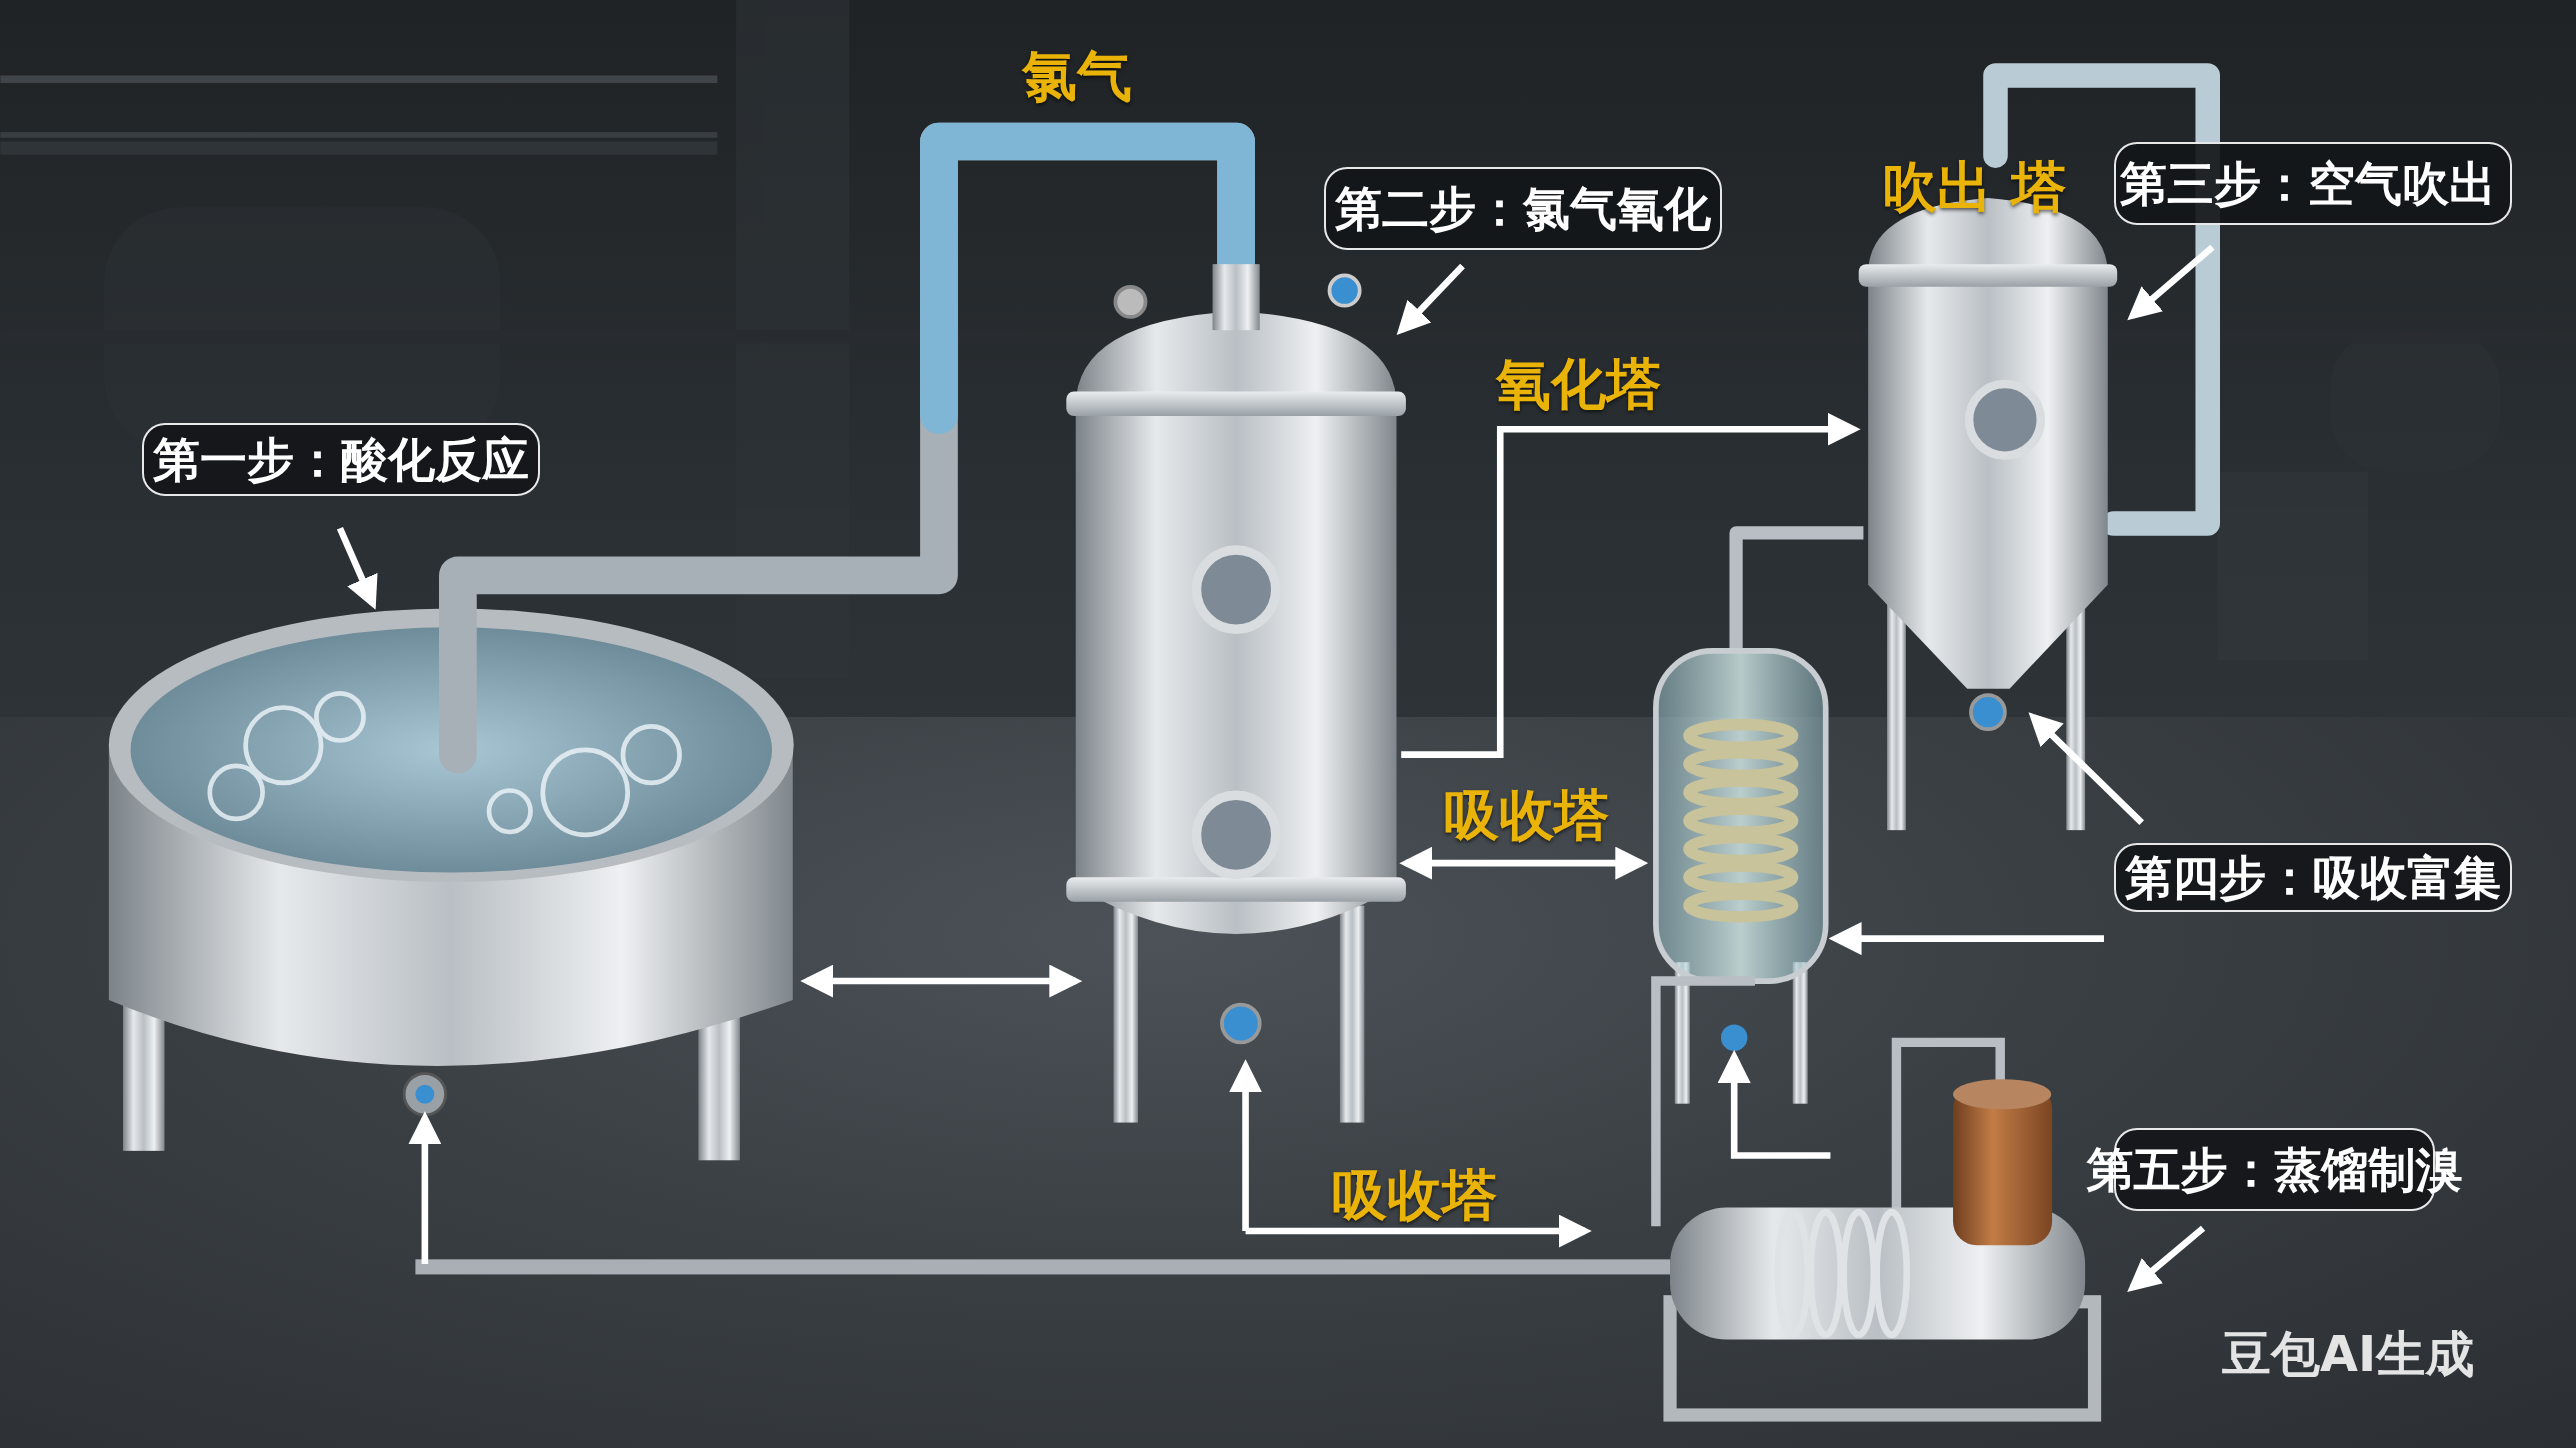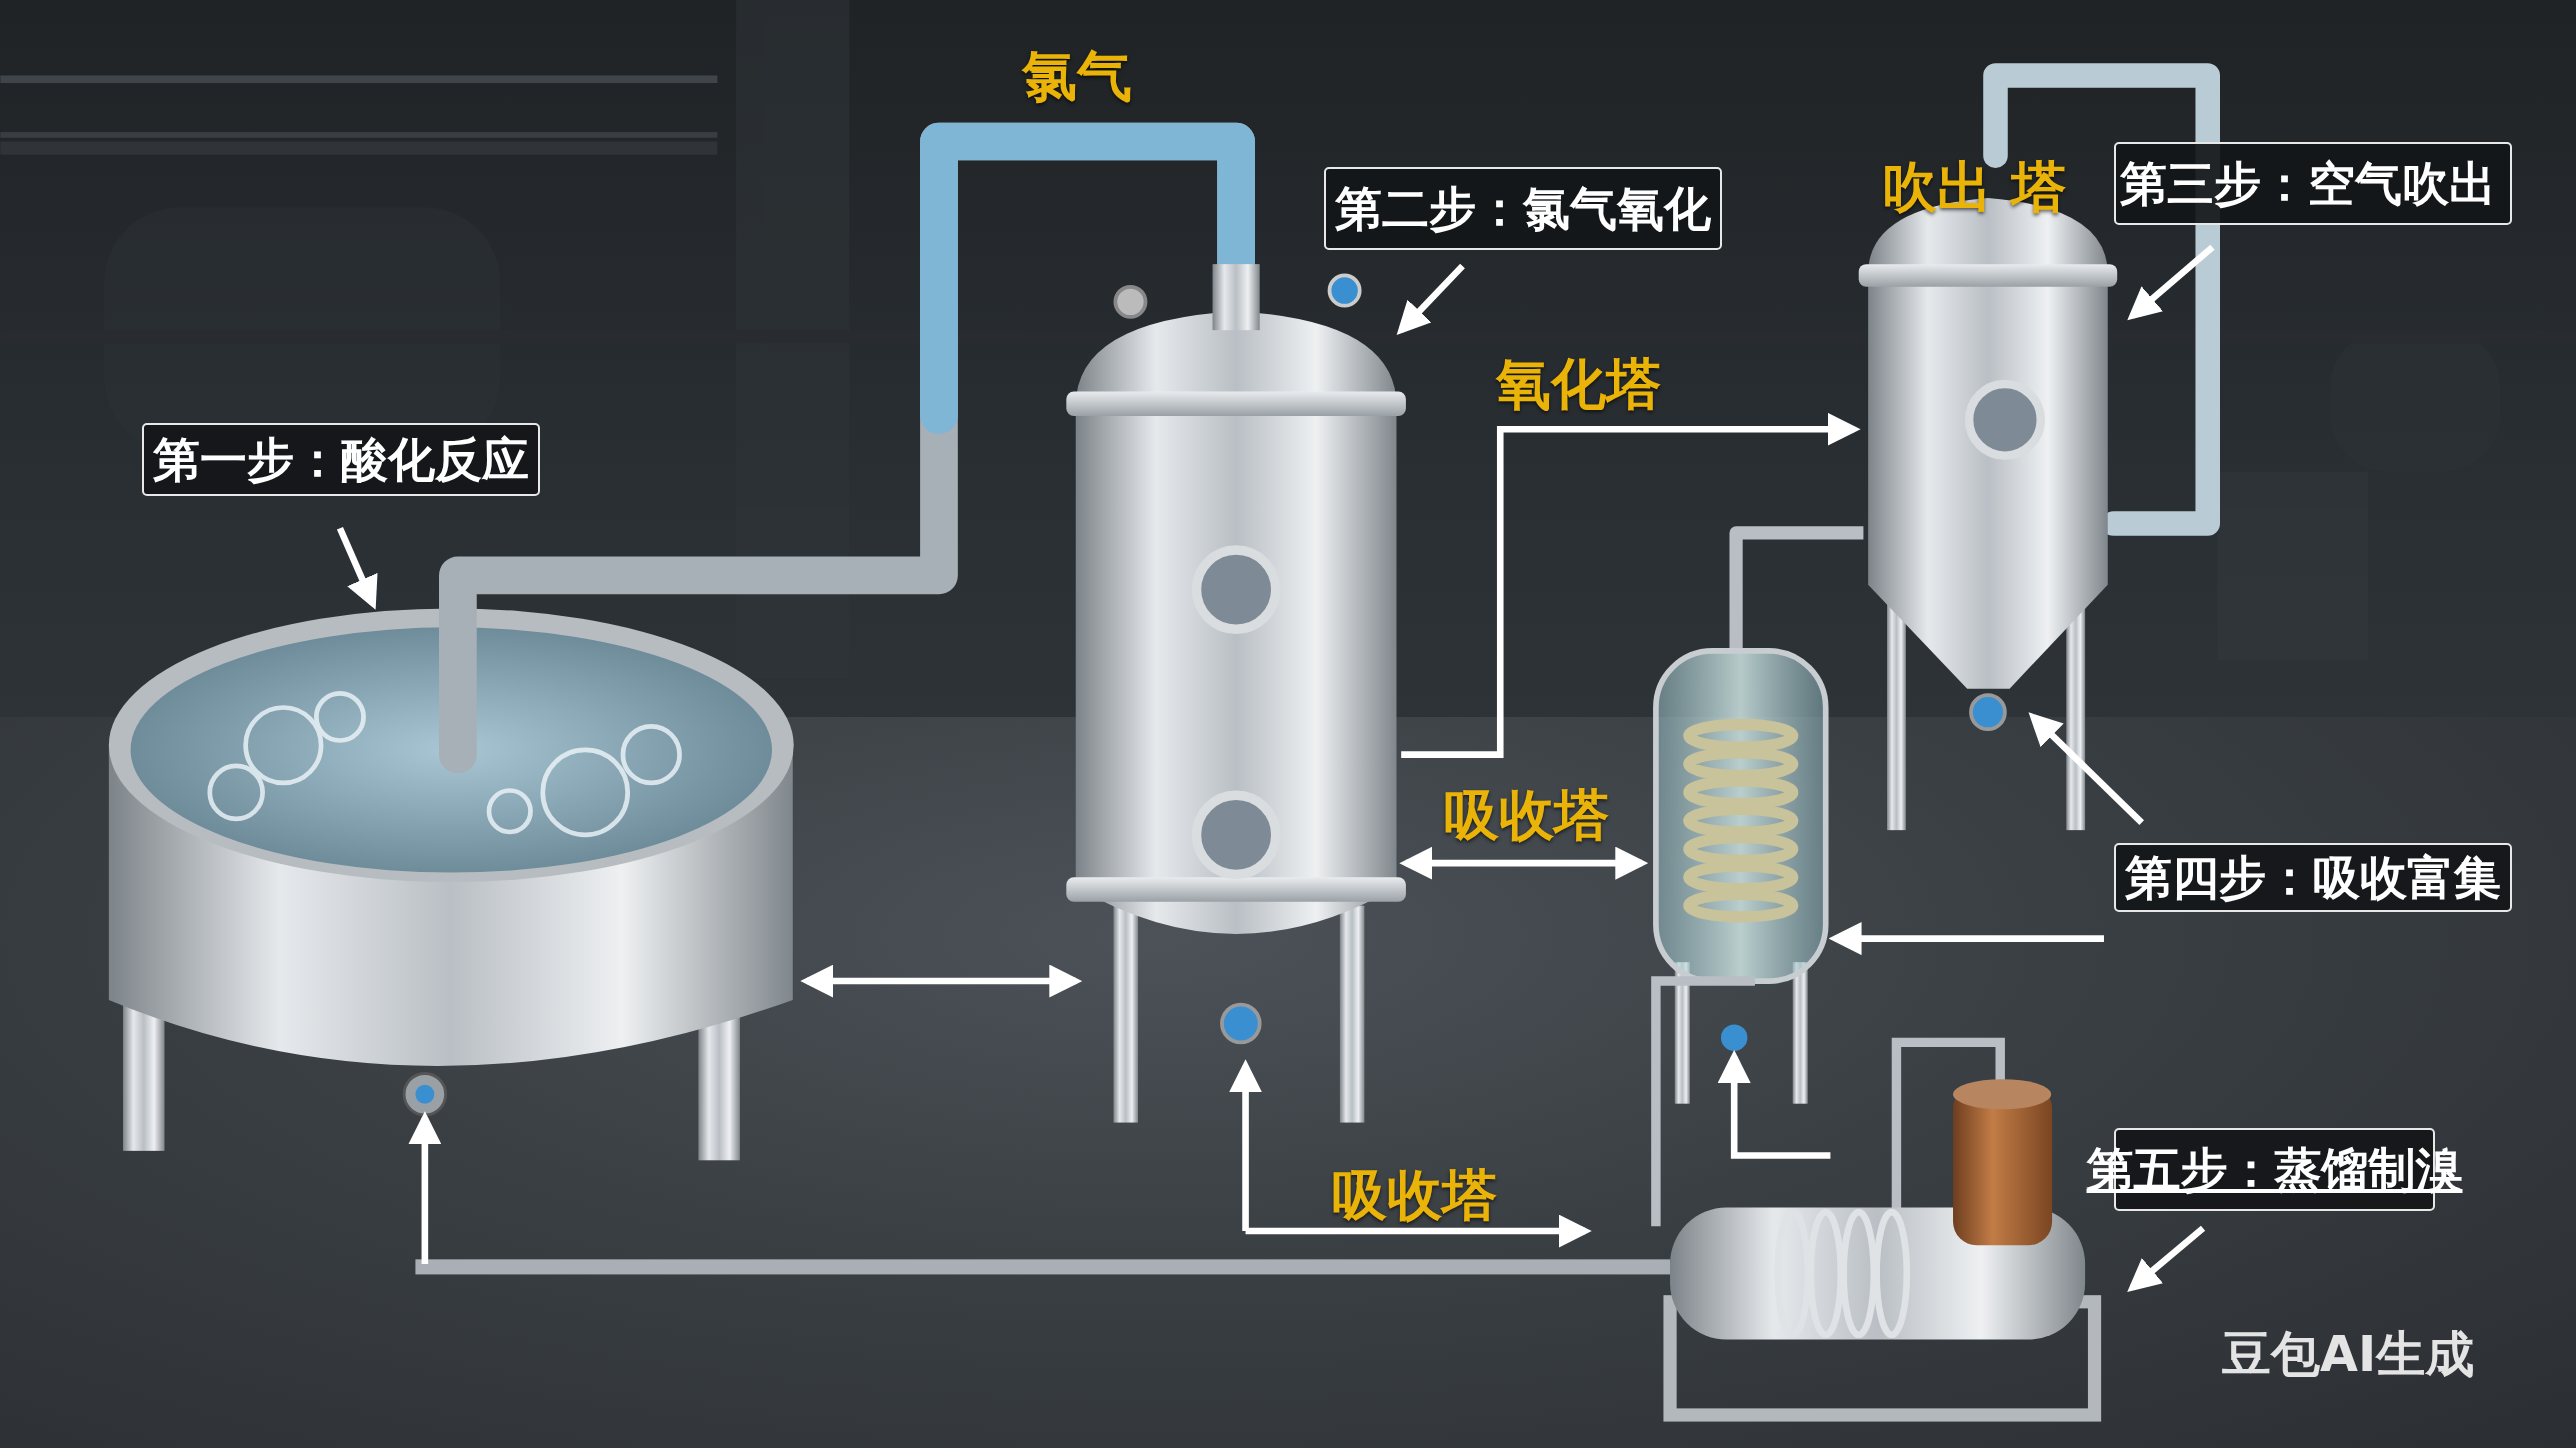"第二步：氯气氧化" .label-box { border-radius: 5px -> 23px }
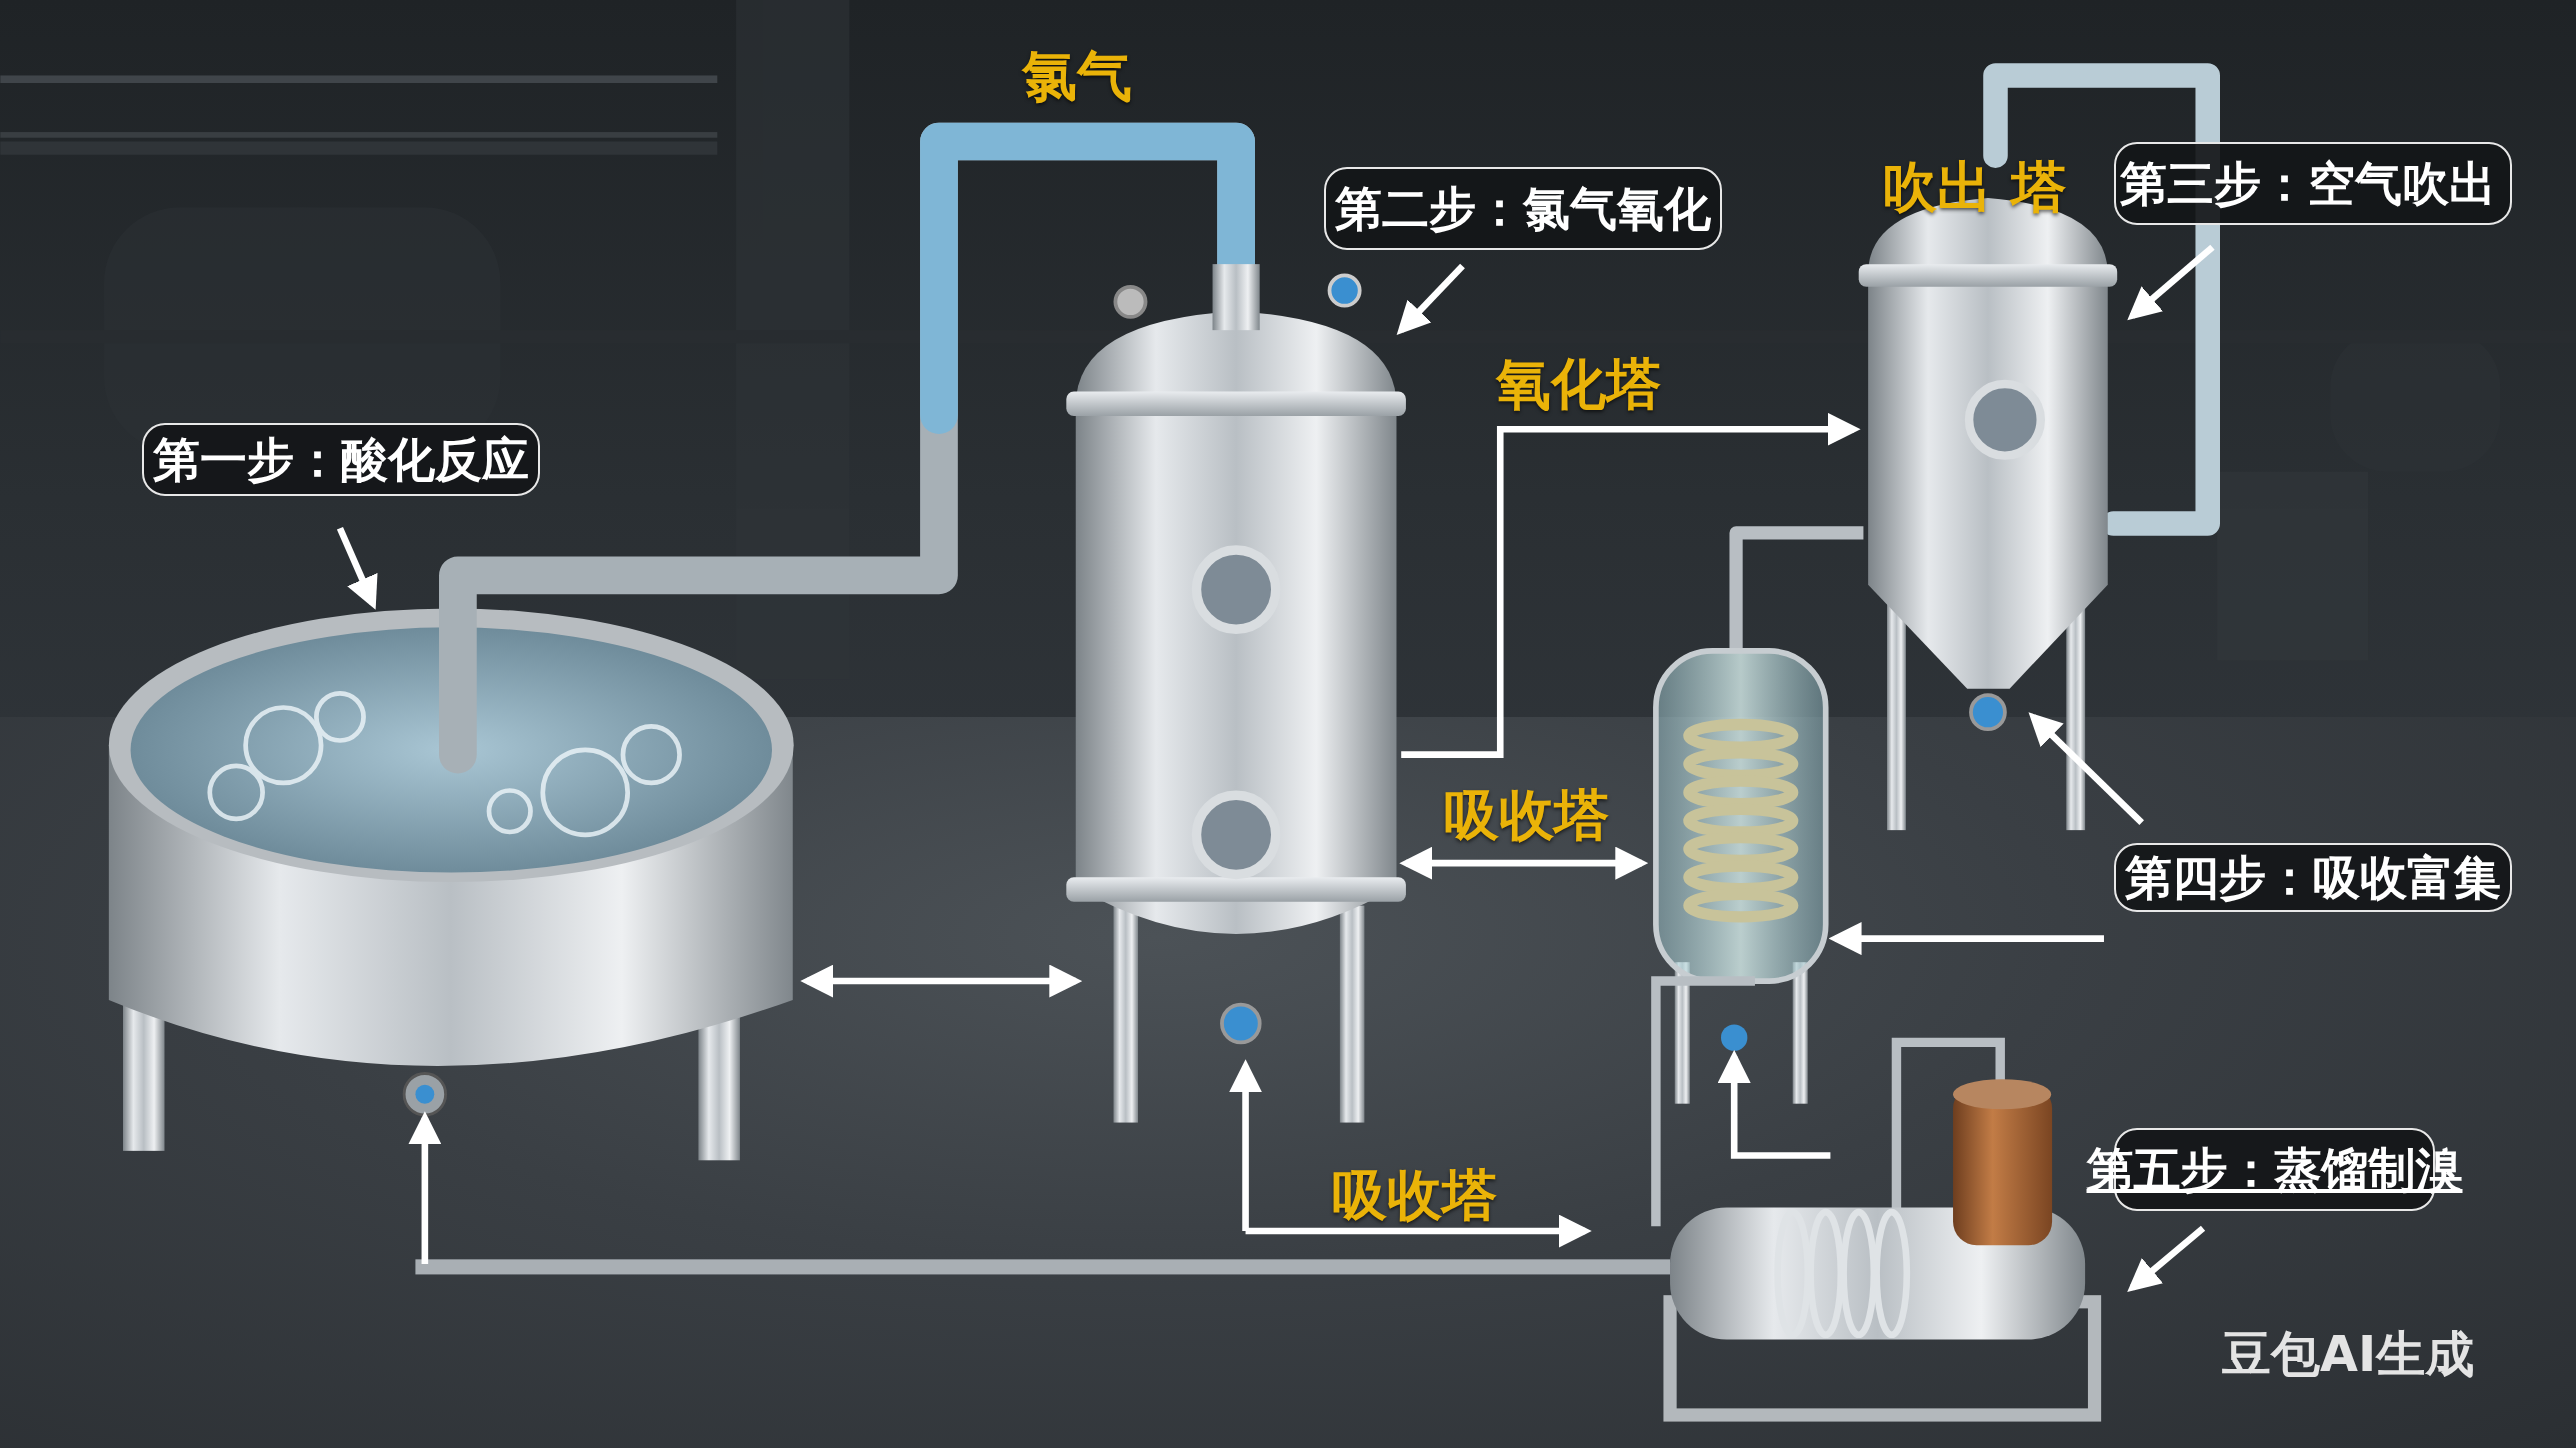"第五步：蒸馏制溴" div.label-box { text-decoration: underline -> none }
